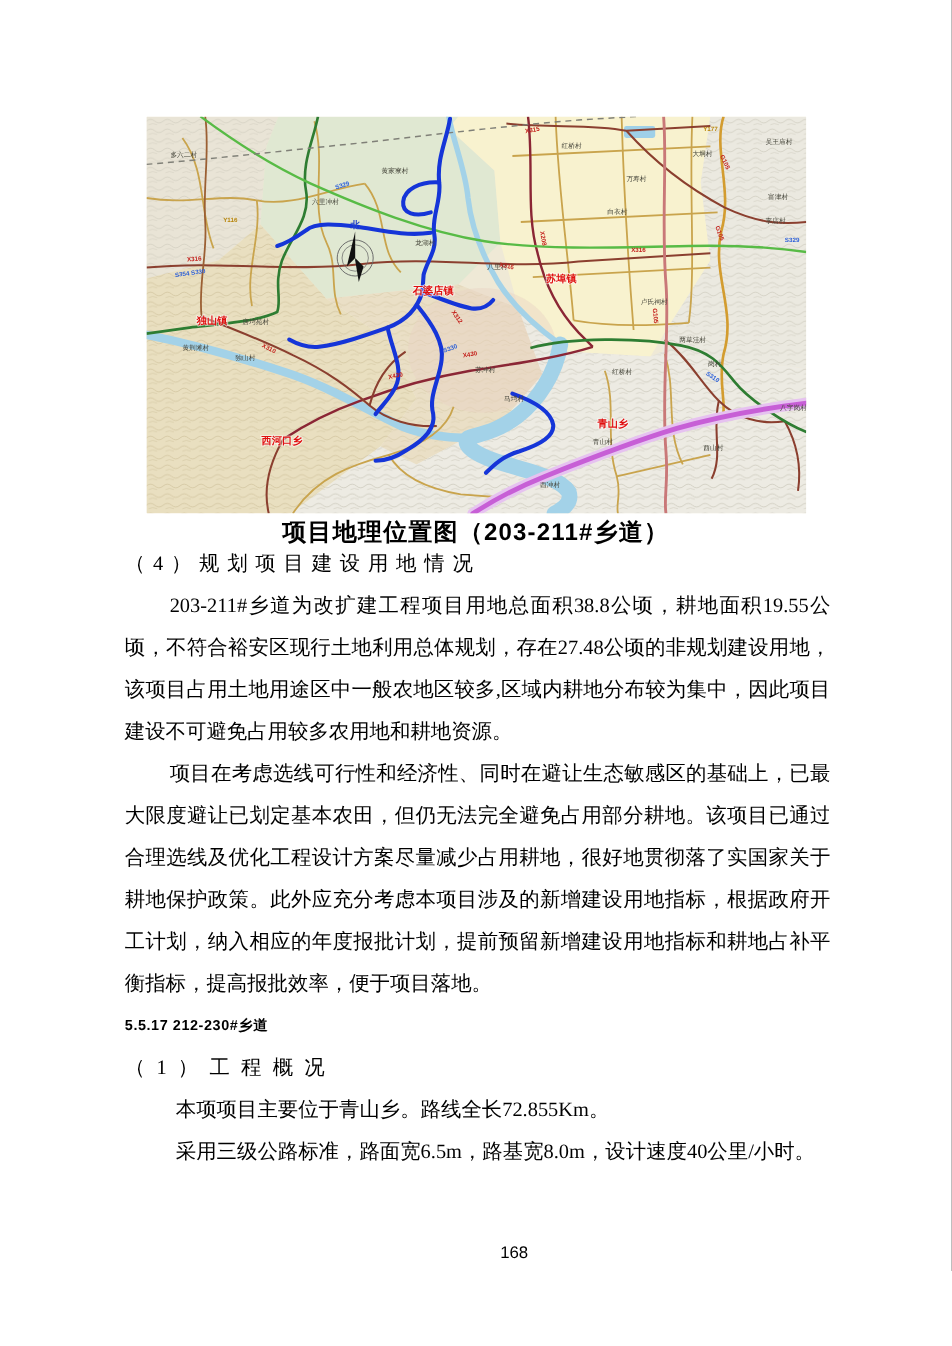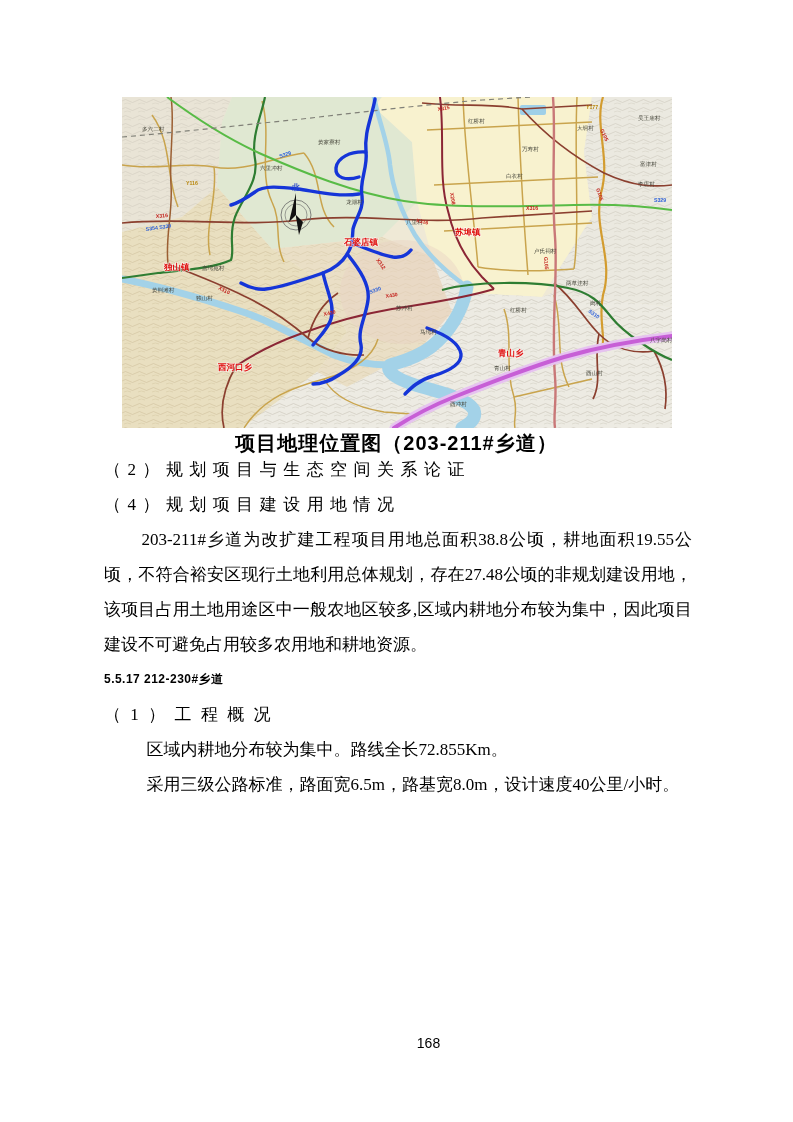"（2）规划项目与生态空间关系论证" p.h-item { html: <p>（2）规划项目与生态空间关系论证</p> -> none }
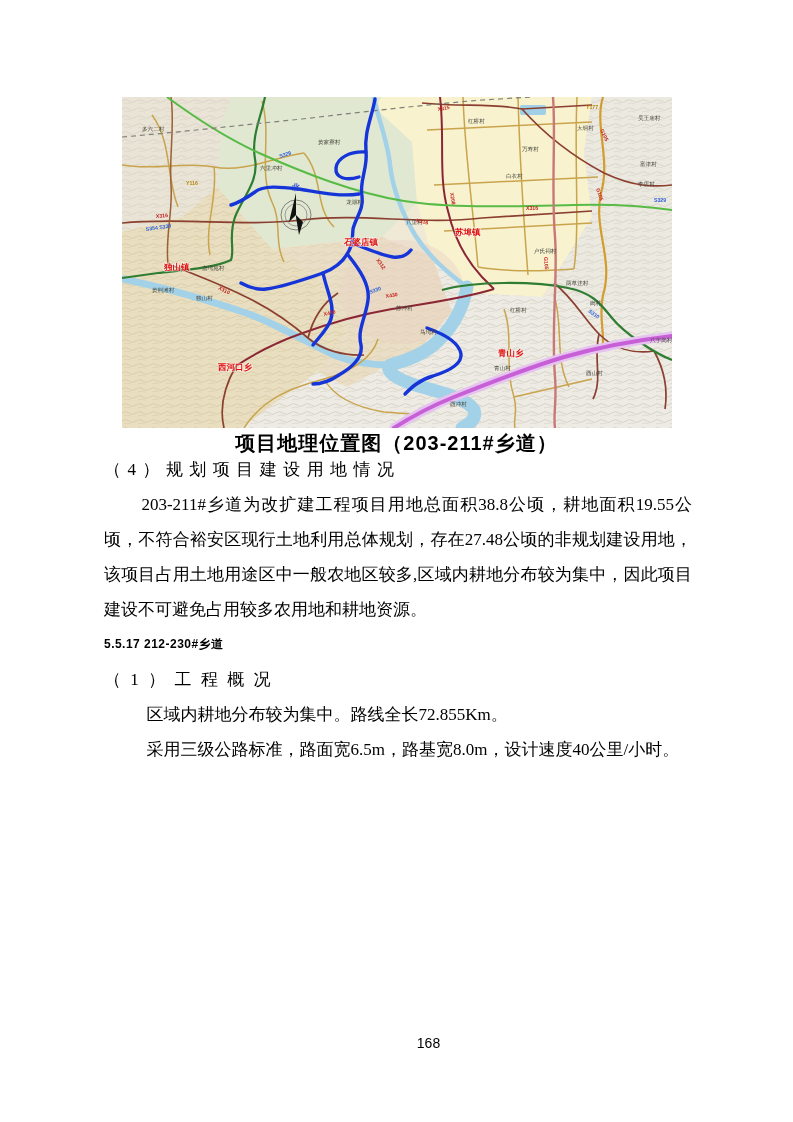"项目在考虑选线可行性和经济性、同时在避让生态敏感区的基础上，已最大限度避让已划定" p.body-first { html: none -> <p>项目在考虑选线可行性和经济性、同时在避让生态敏感区的基础上，已最大限度避让已划定基本农田，但仍无法完全避免占用部分耕地。该项目已通过合理选线及优化工程设计方案尽量减少占用耕地，很好地贯彻落了实国家关于耕地保护政策。此外应充分考虑本项目涉及的新增建设用地指标，根据政府开工计划，纳入相应的年度报批计划，提前预留新增建设用地指标和耕地占补平衡指标，提高报批效率，便于项目落地。</p> }
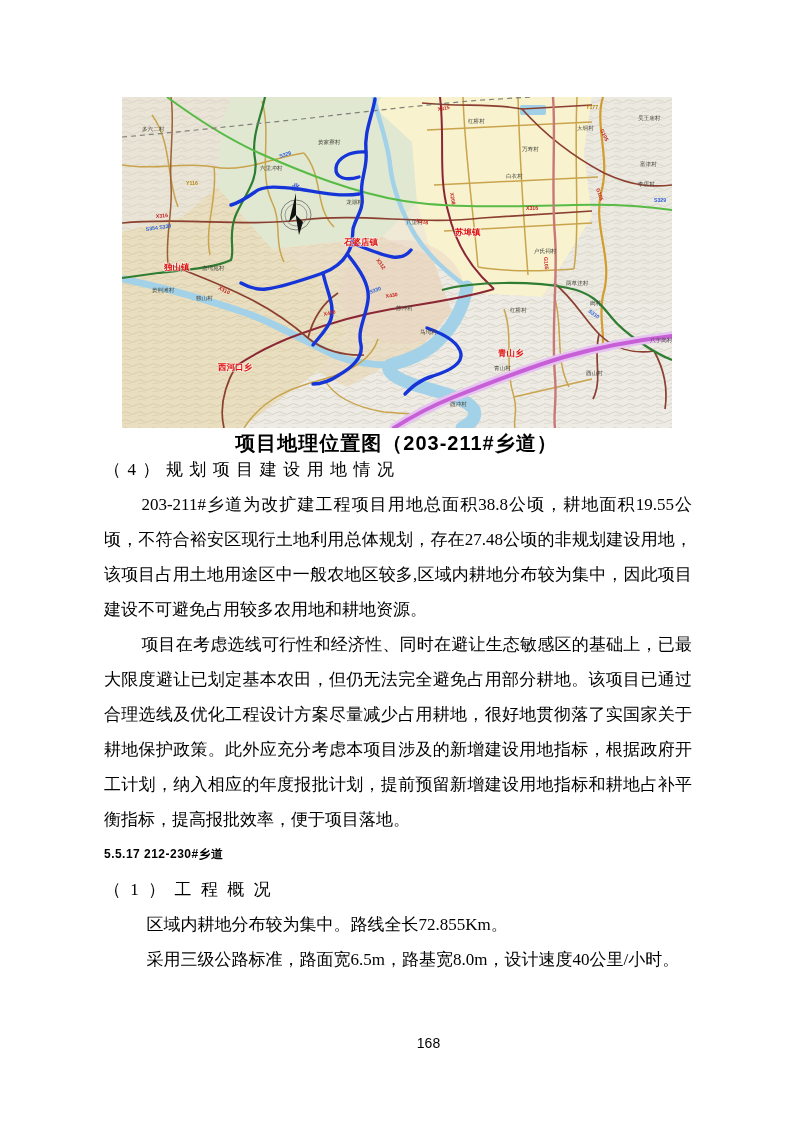"区域内耕地分布较为集中。路线全长72.855Km。" p.plain { text: 区域内耕地分布较为集中 -> 本项项目主要位于青山乡 }
